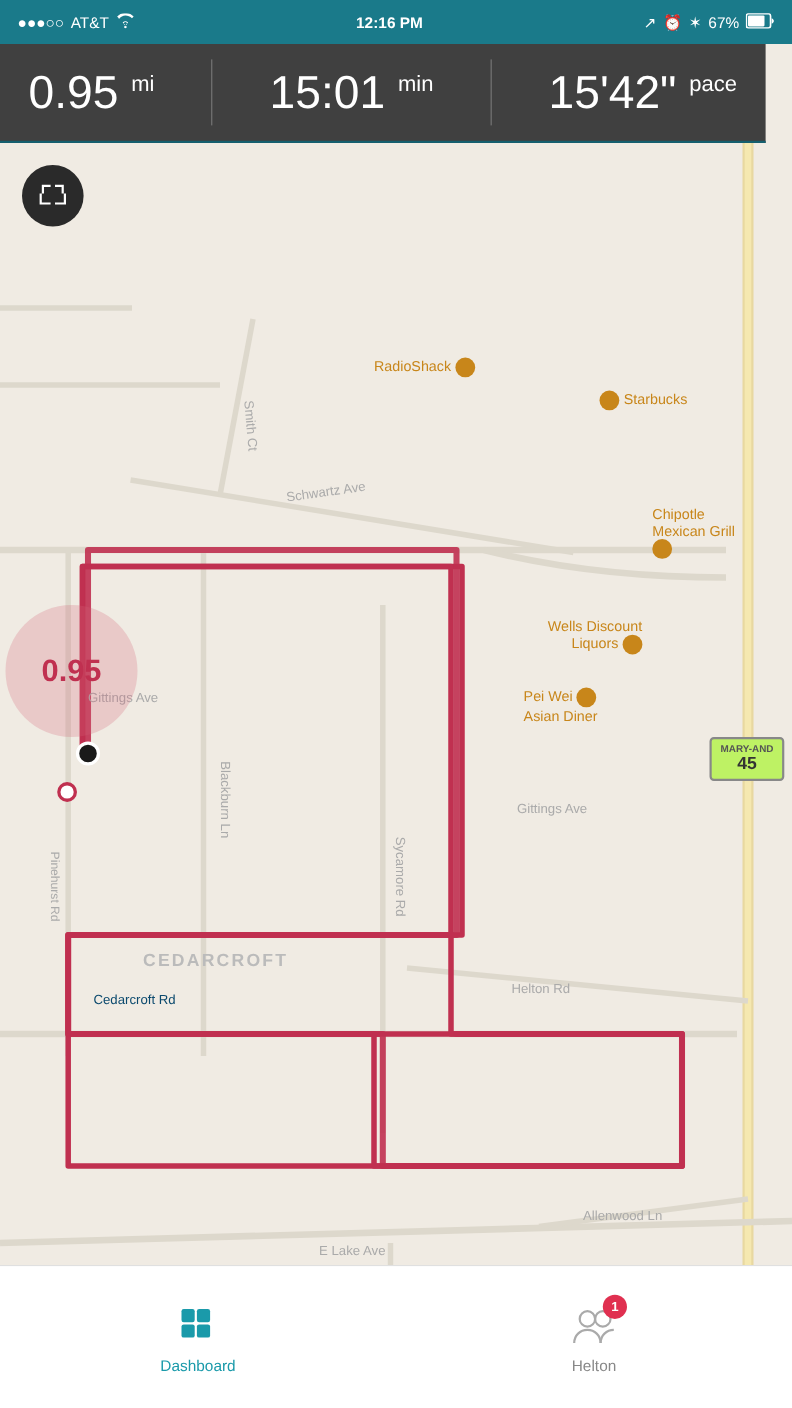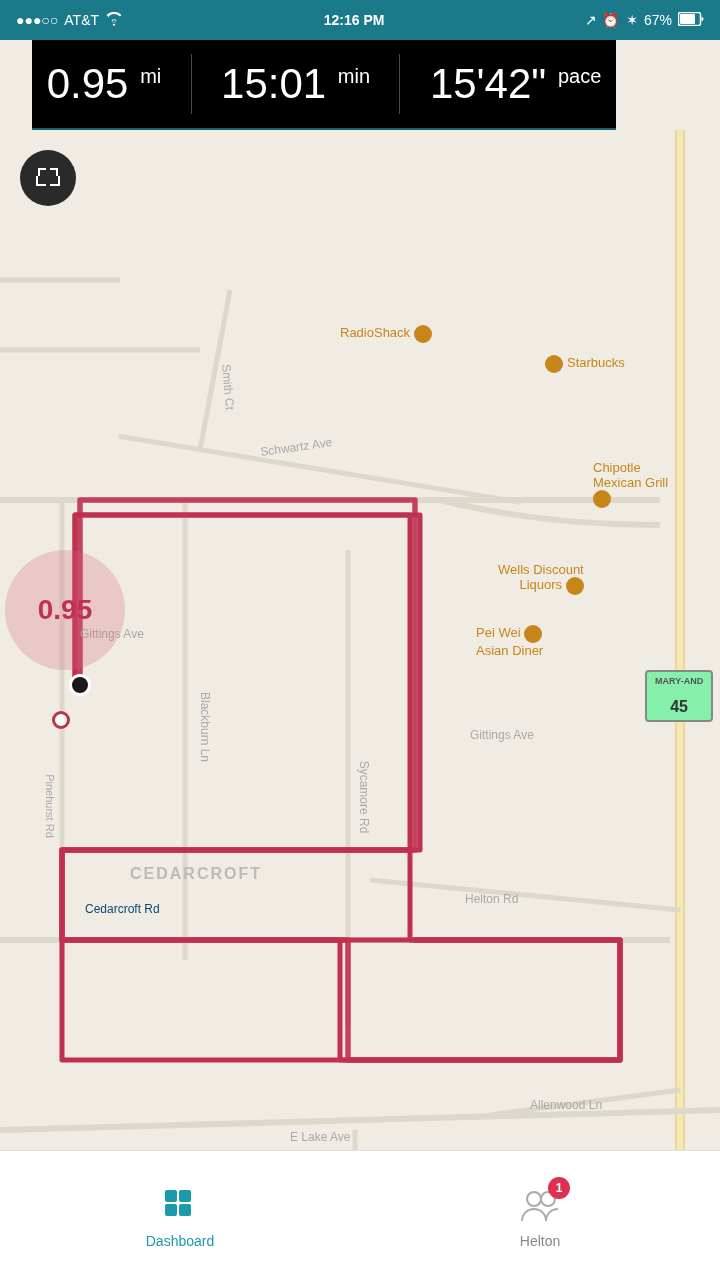"0.95 mi" #stats-bar { background: #000000 -> #404040; margin-left: 32px -> none; width: 584px -> 696px }
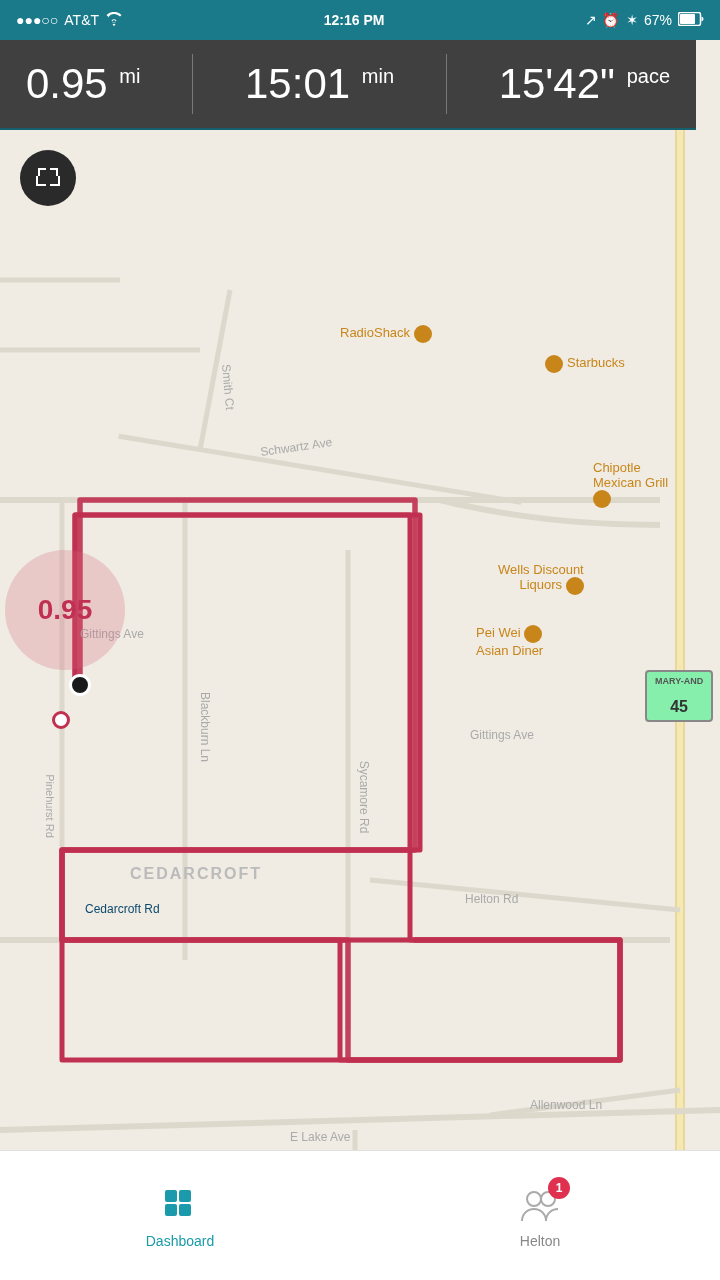"MARY-AND" div { background: #86efac -> #bef264 }
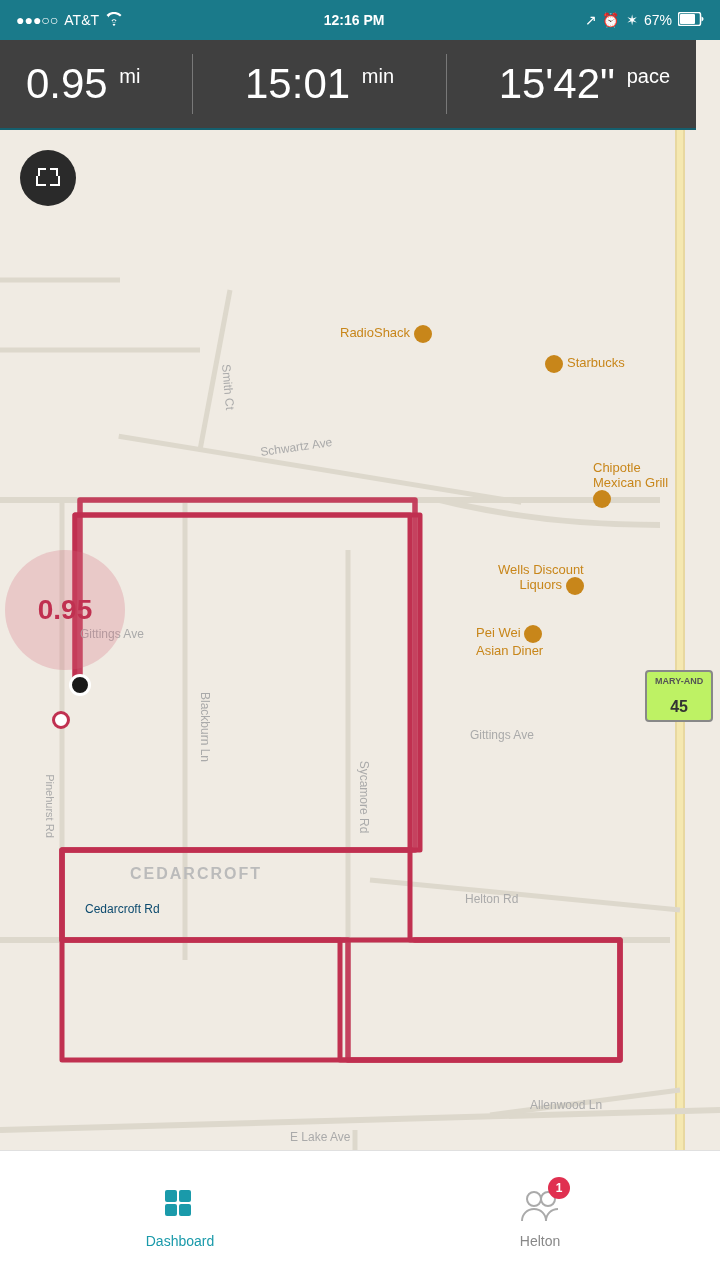"45" div { margin-top: 12px -> none }
